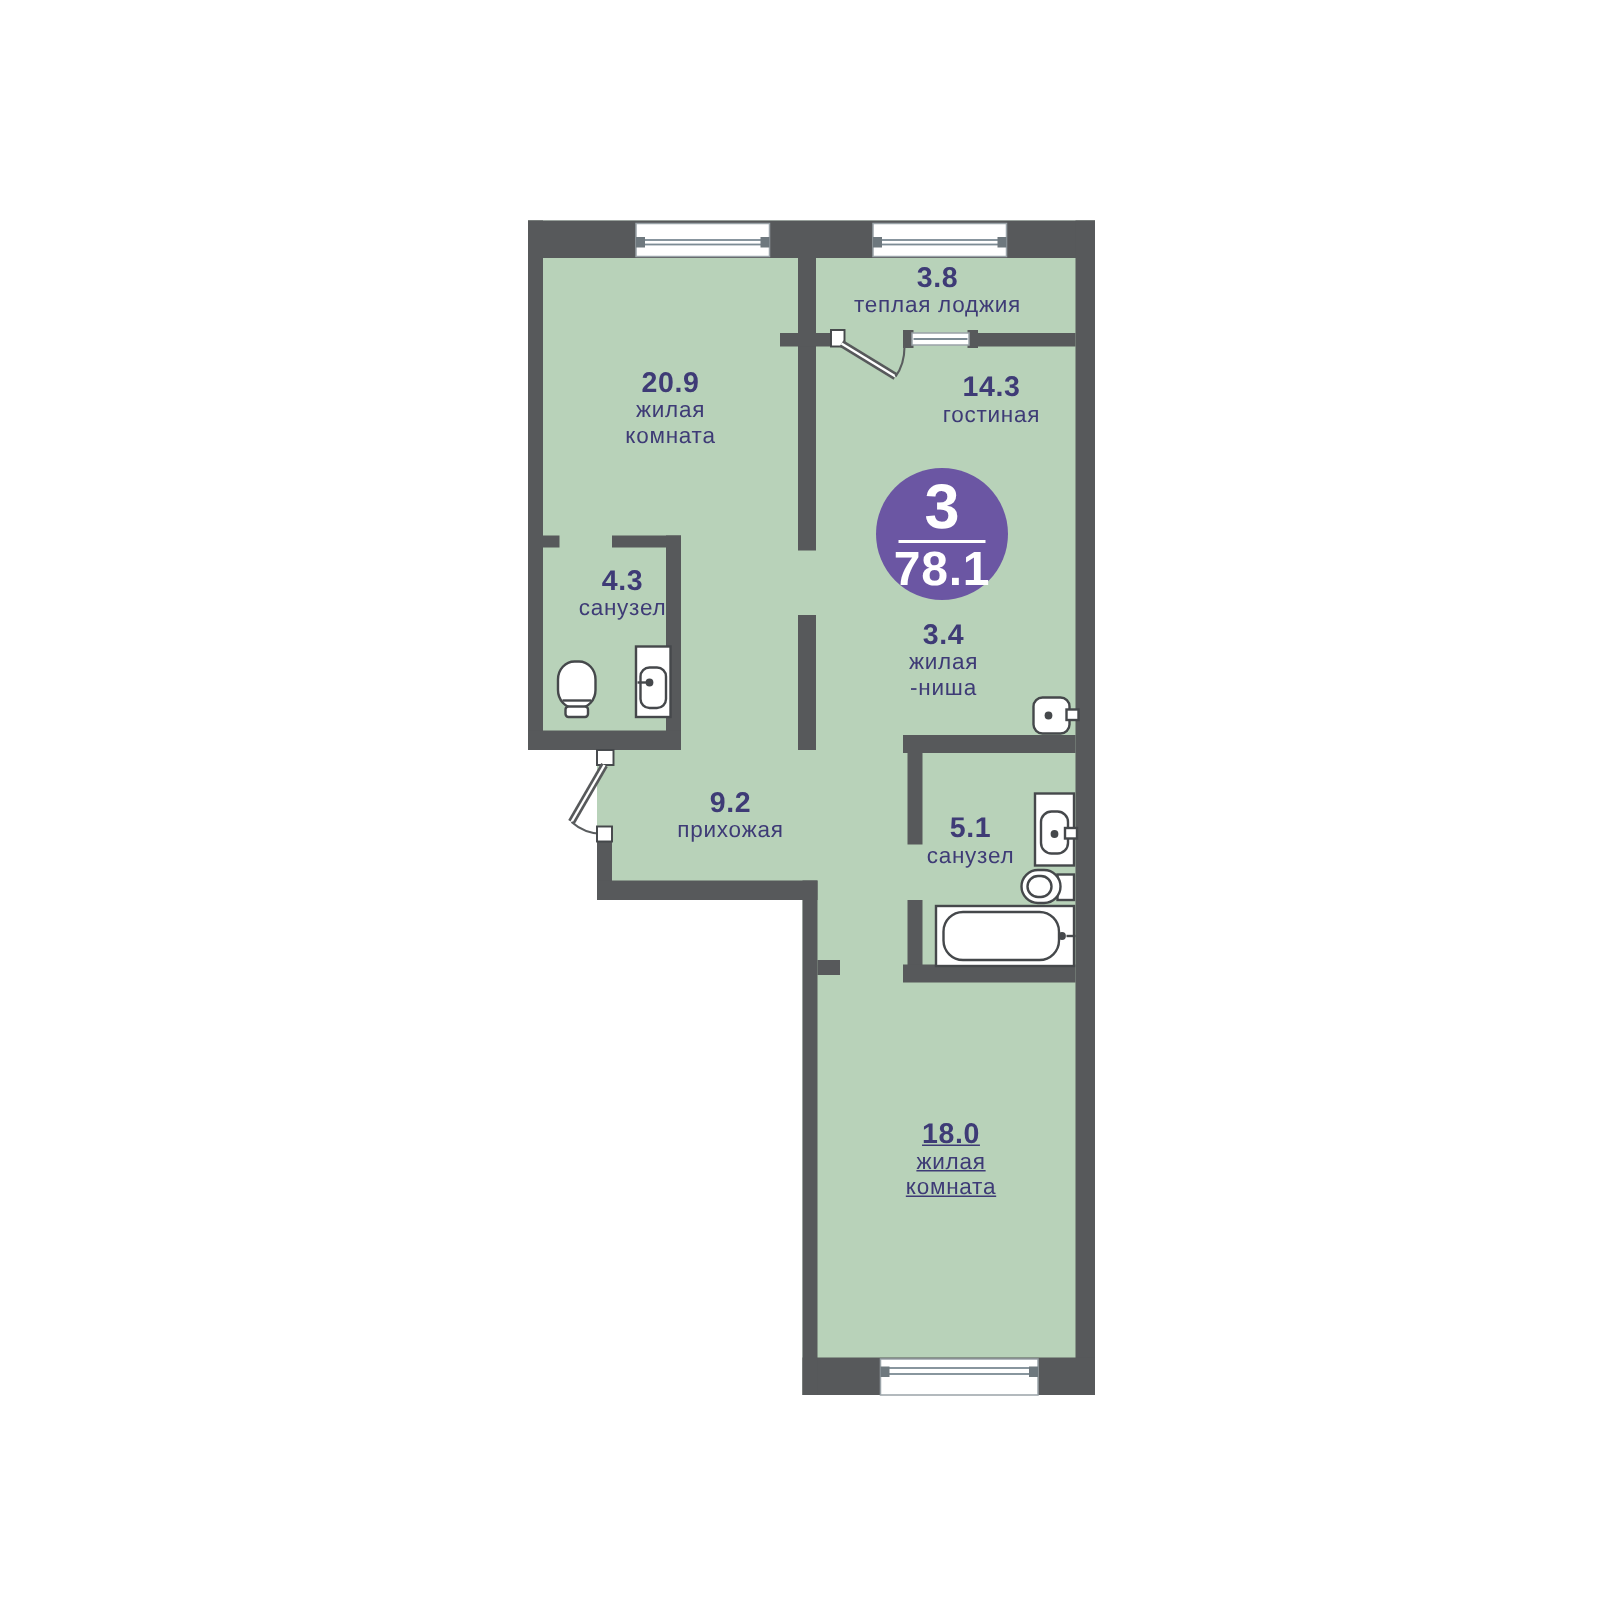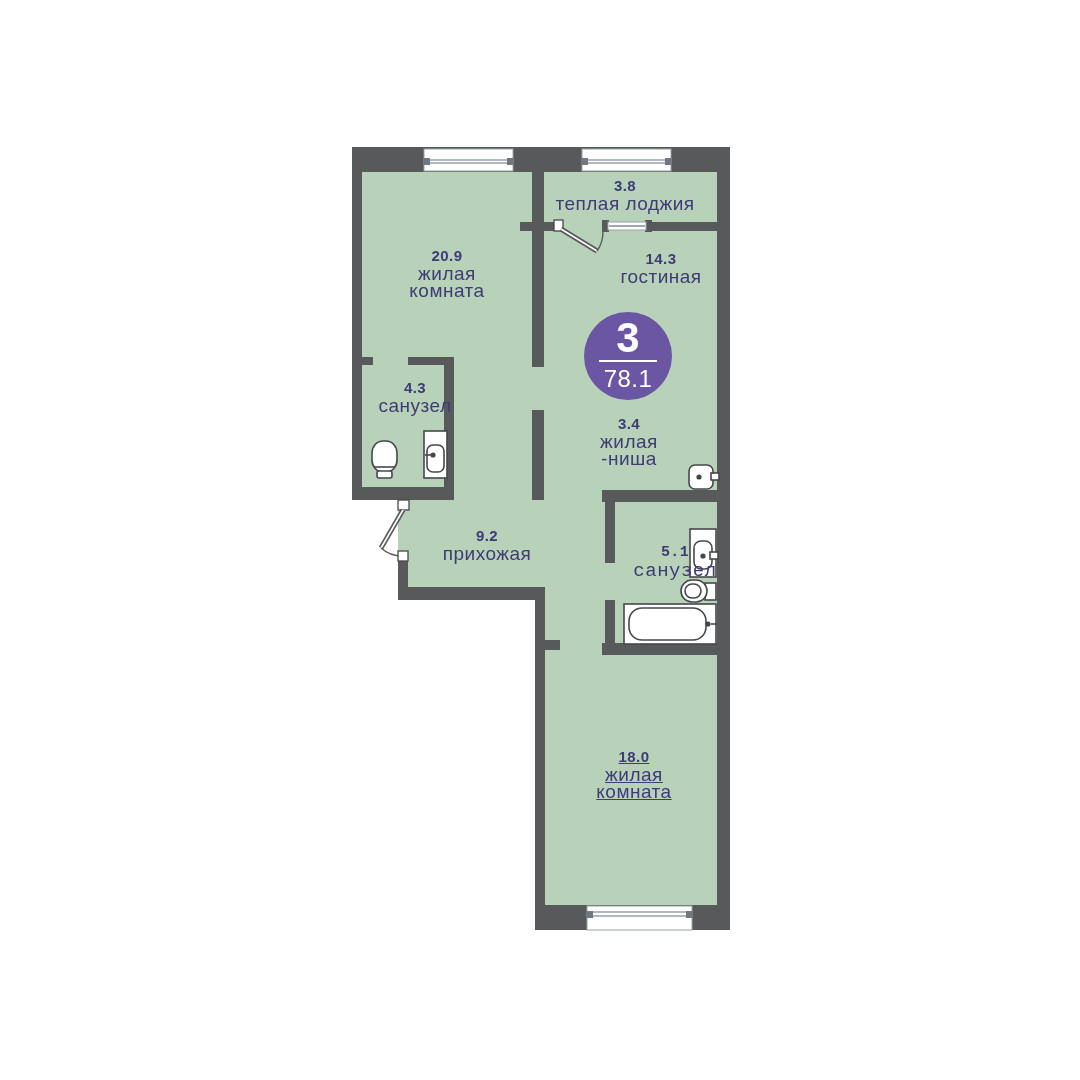"3.8" .room-label .area { font-size: 15px -> 19px }
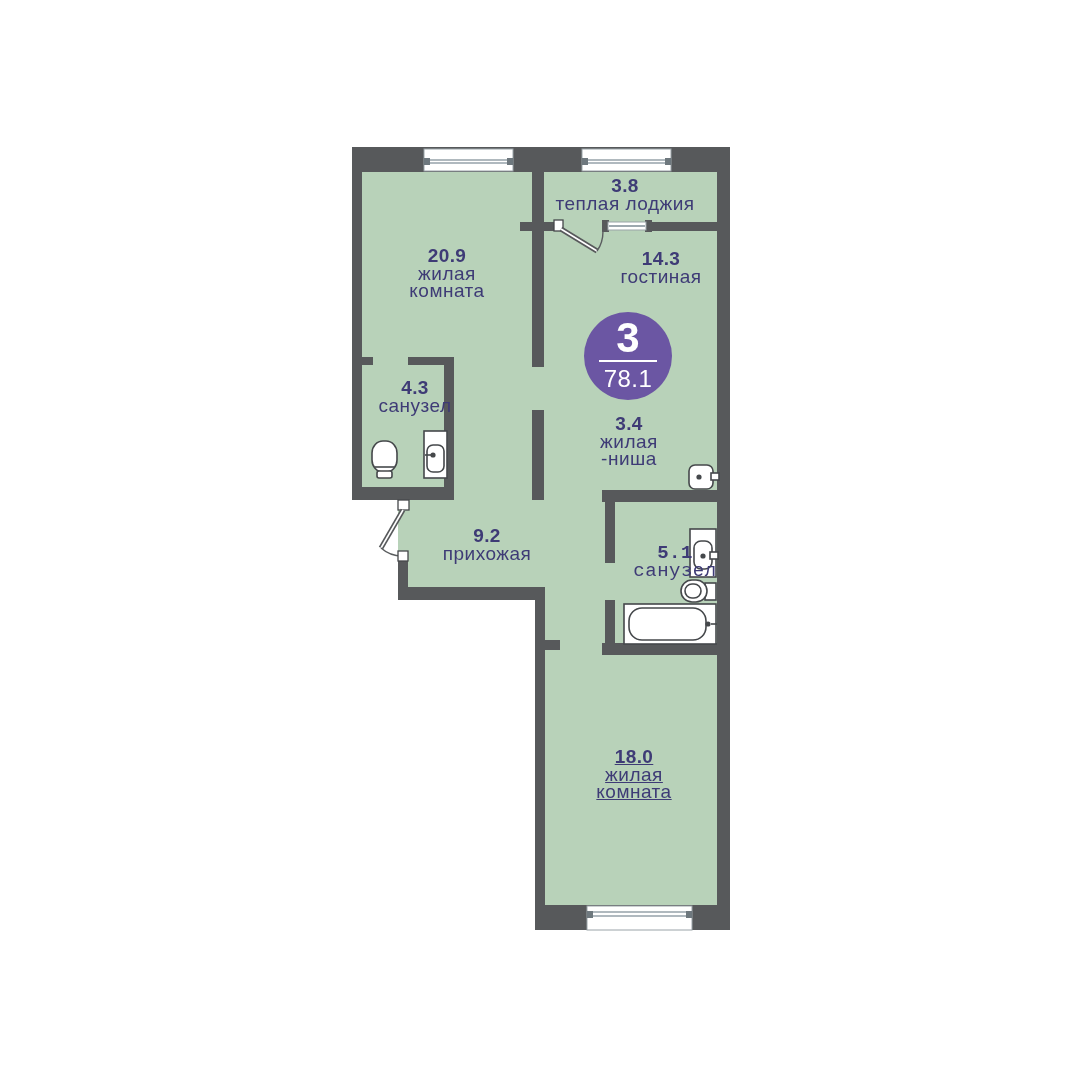"теплая лоджия" .room-label .line { font-size: 19px -> 15px }
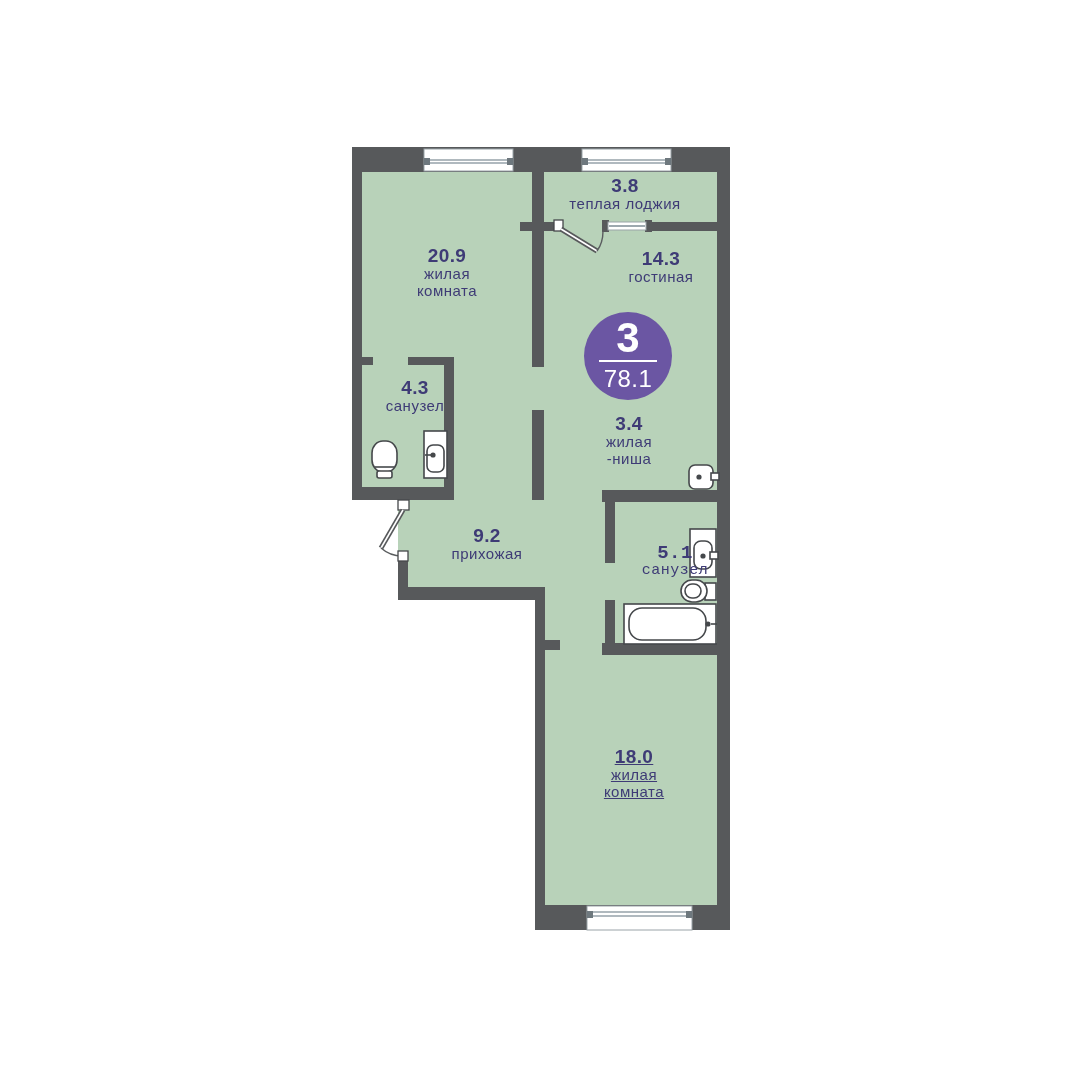"78.1" .badge .area { font-size: 24px -> 32px; font-weight: 400 -> 700 }
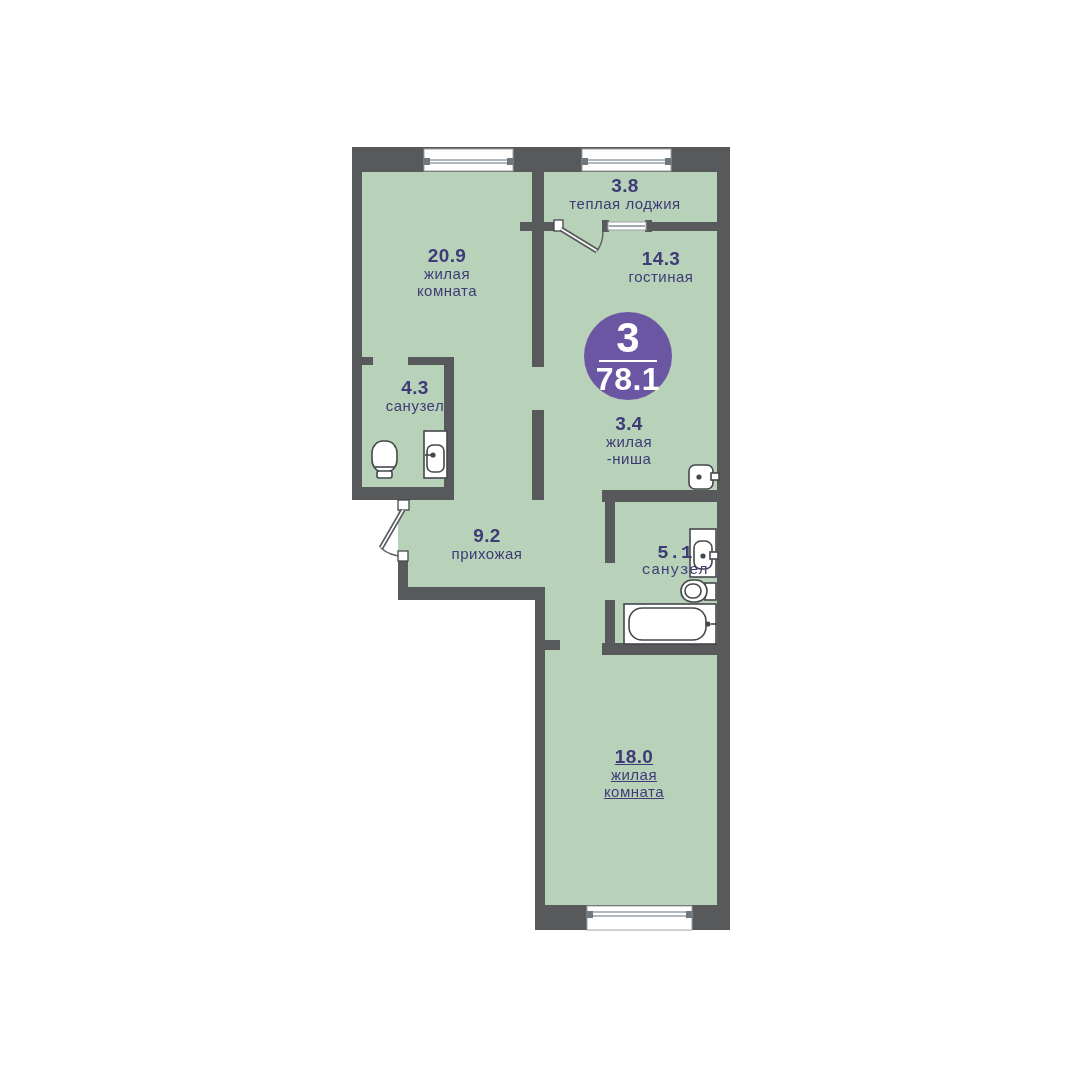"5.1" div.room-label { font-family: Liberation Mono, monospace -> none; left: 675px -> 647px }
